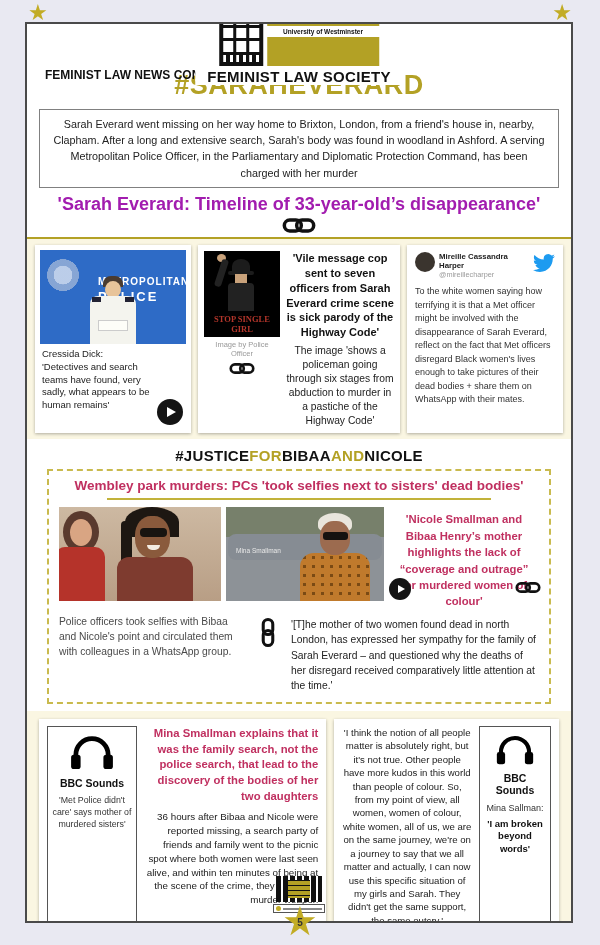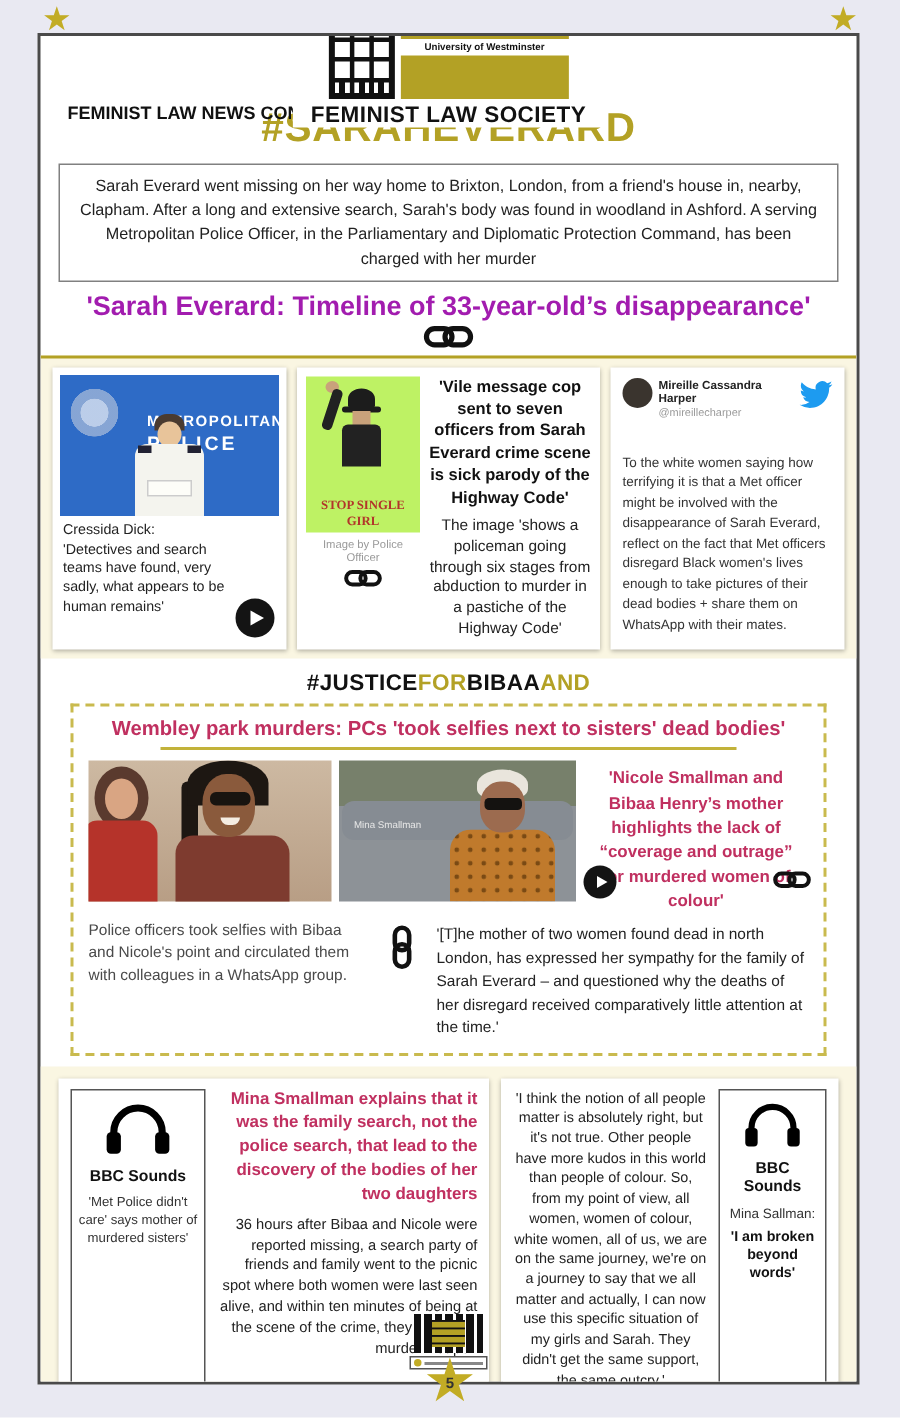"To the white women saying" .tw-body { margin-top: 23px -> 6px }
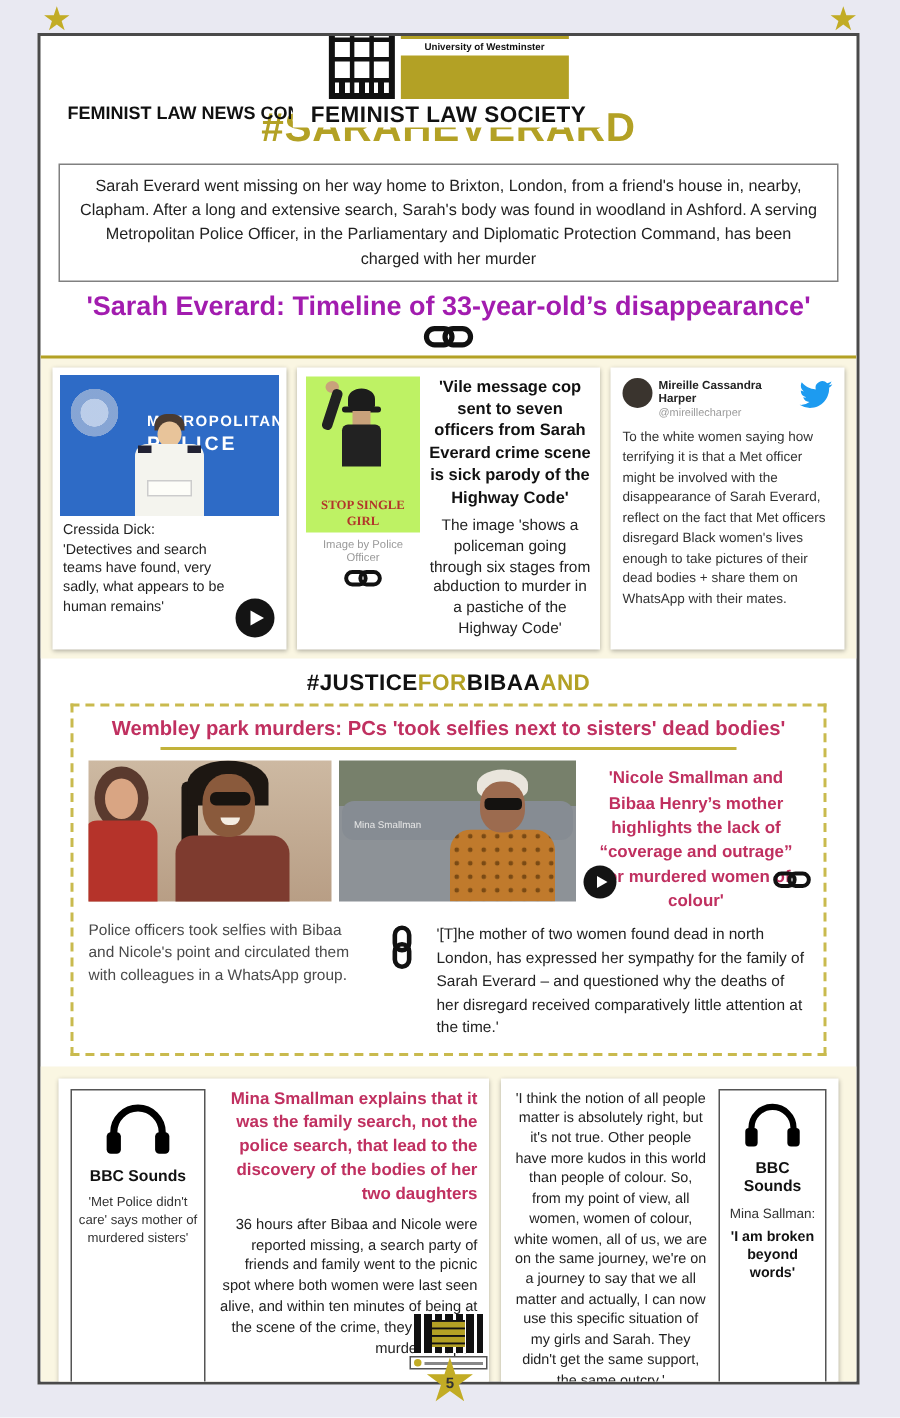"STOP SINGLE" .stop-img { background: #bef264 -> #000000; height: 104px -> 86px }
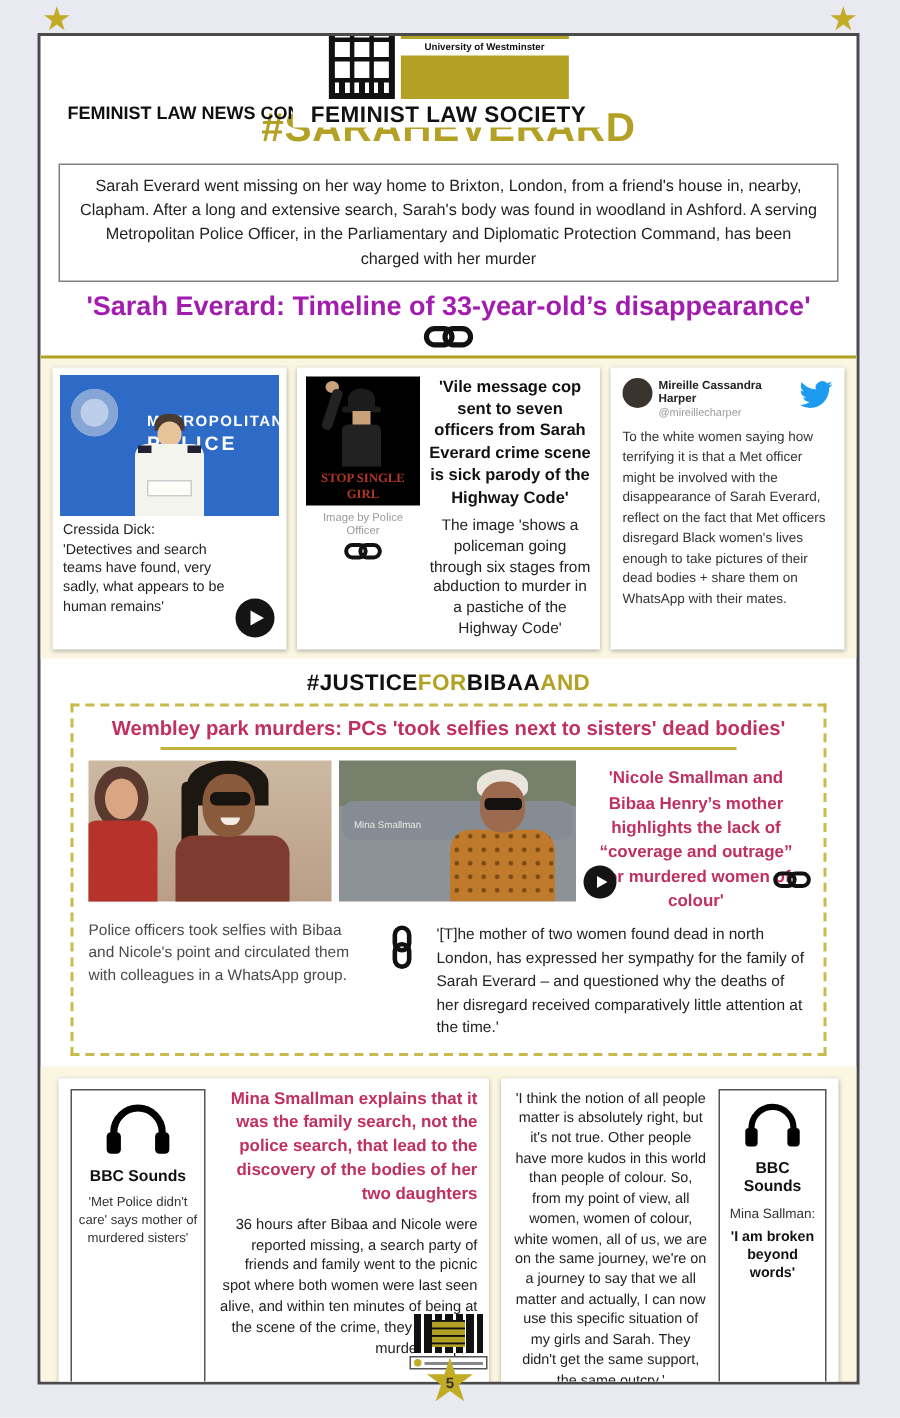"NICOLE" span.seg-dark { html: none -> <span>NICOLE</span> }
